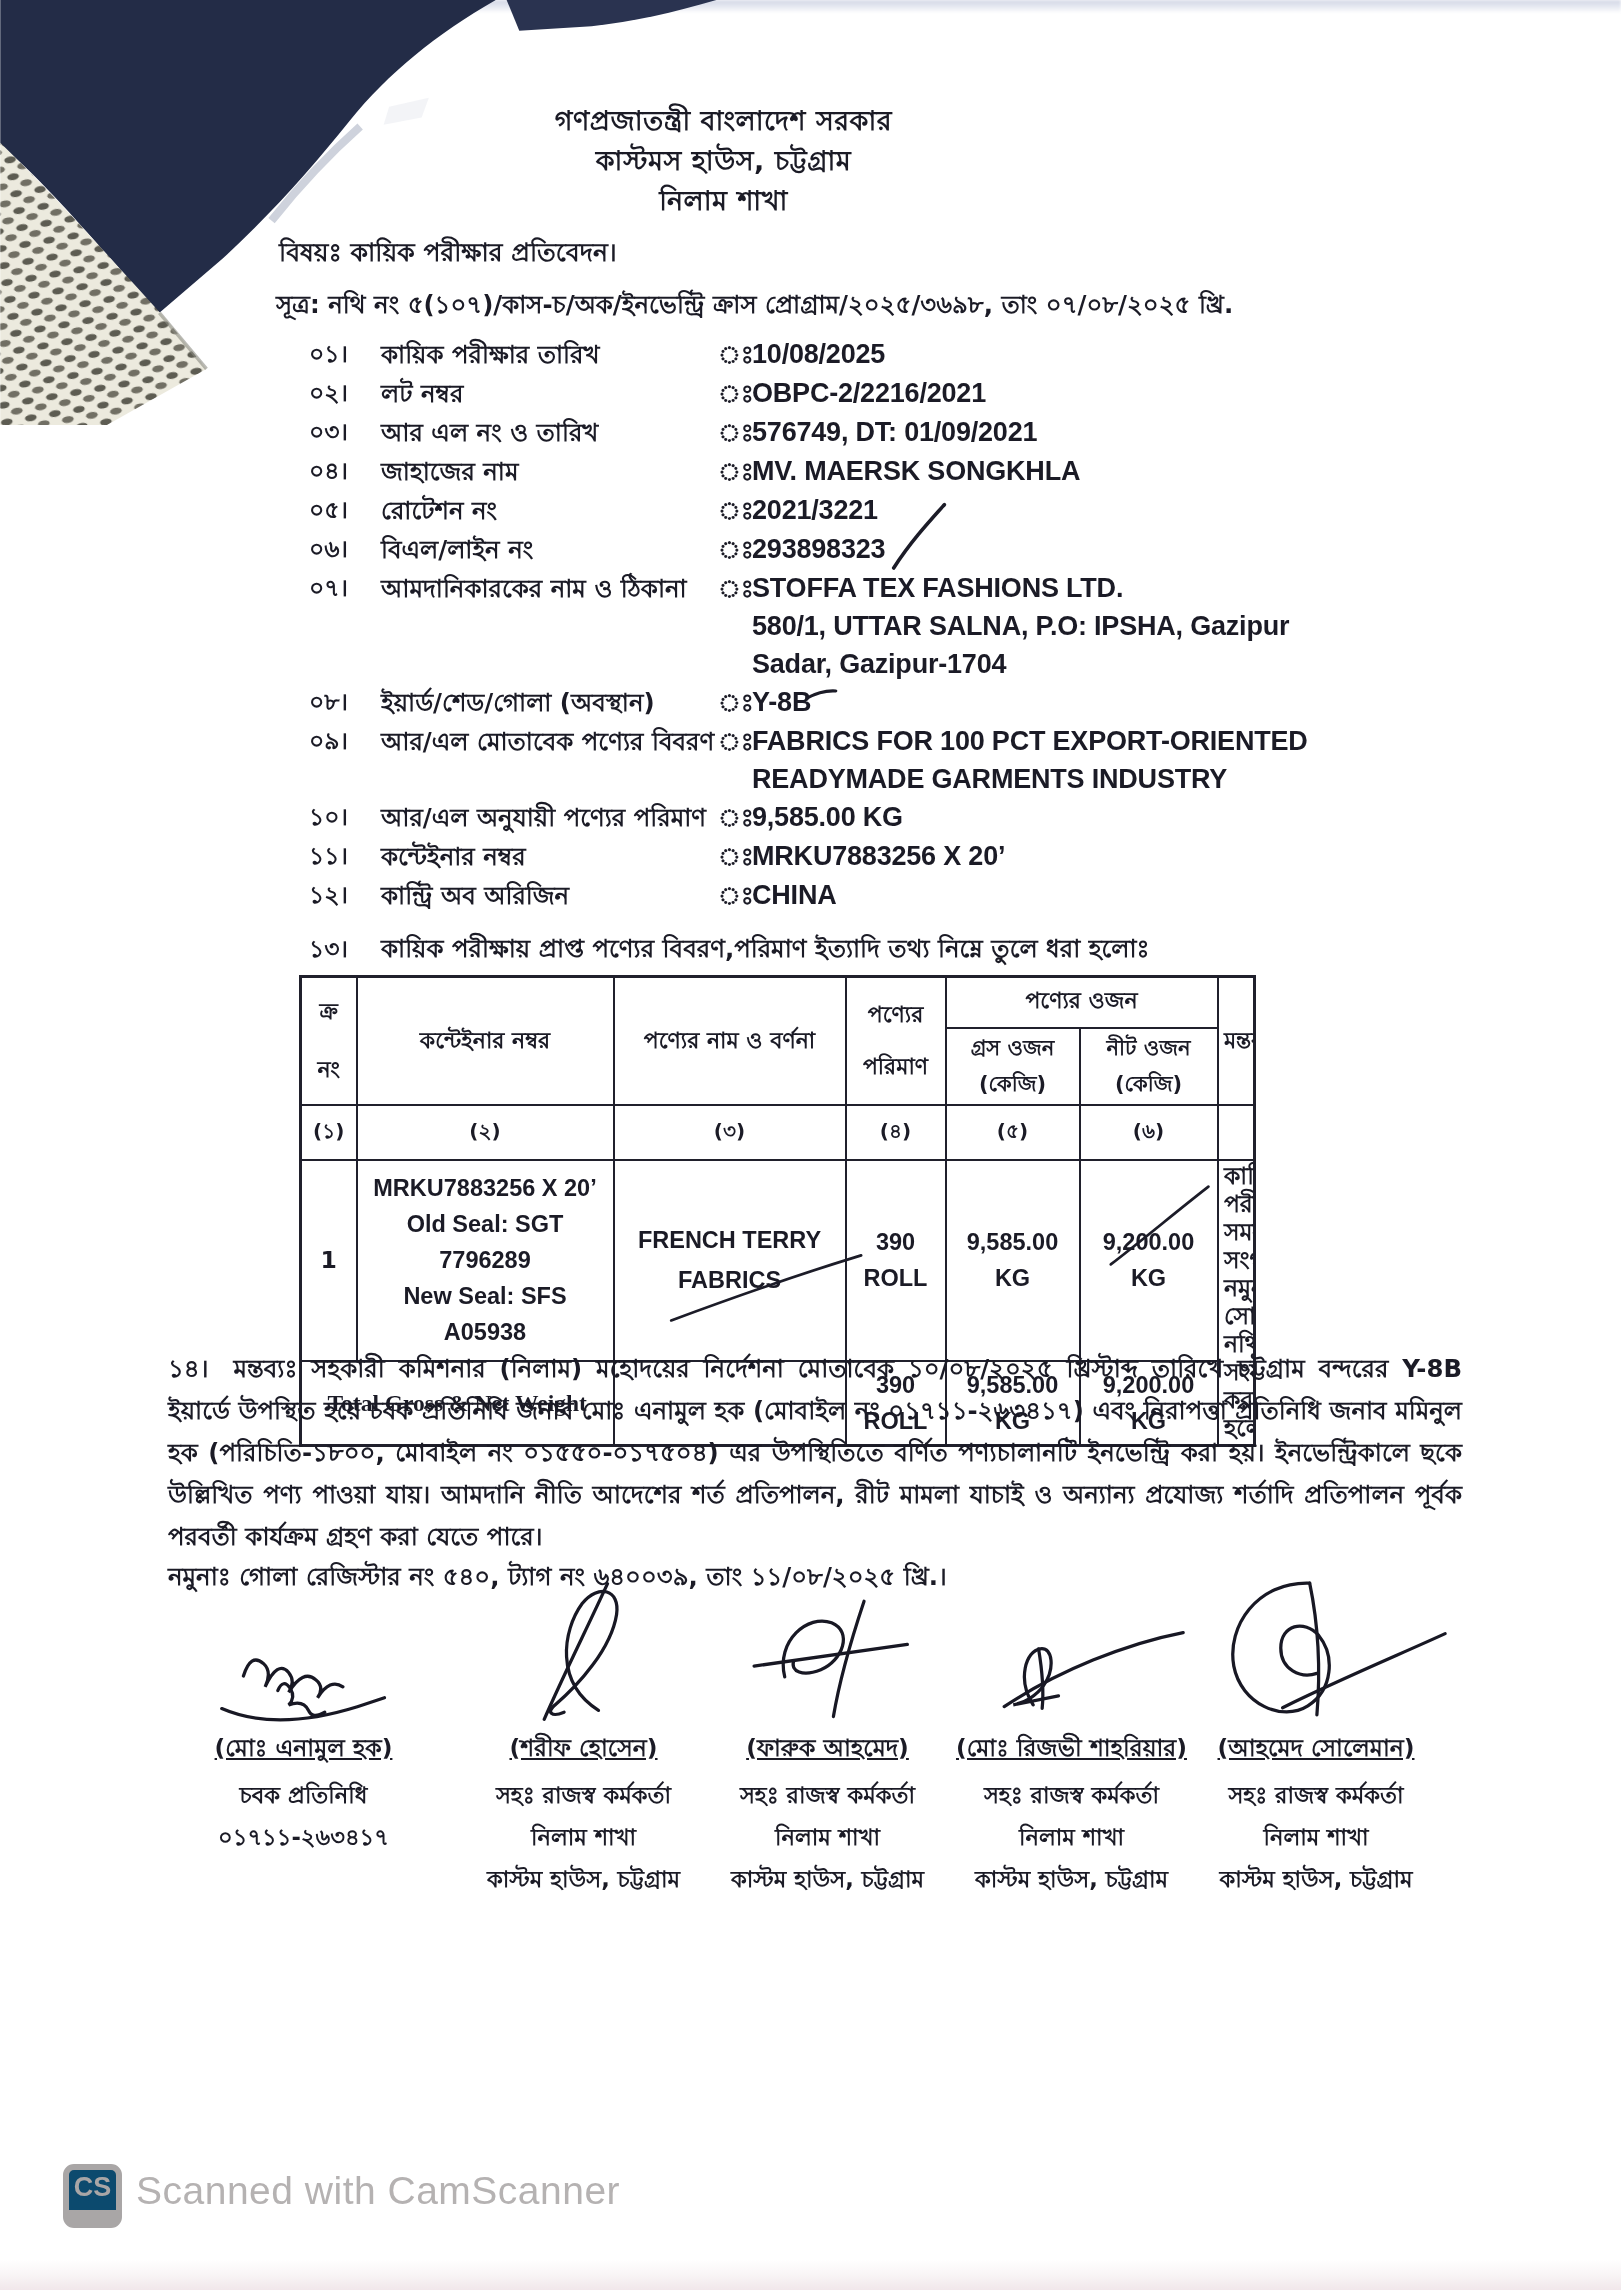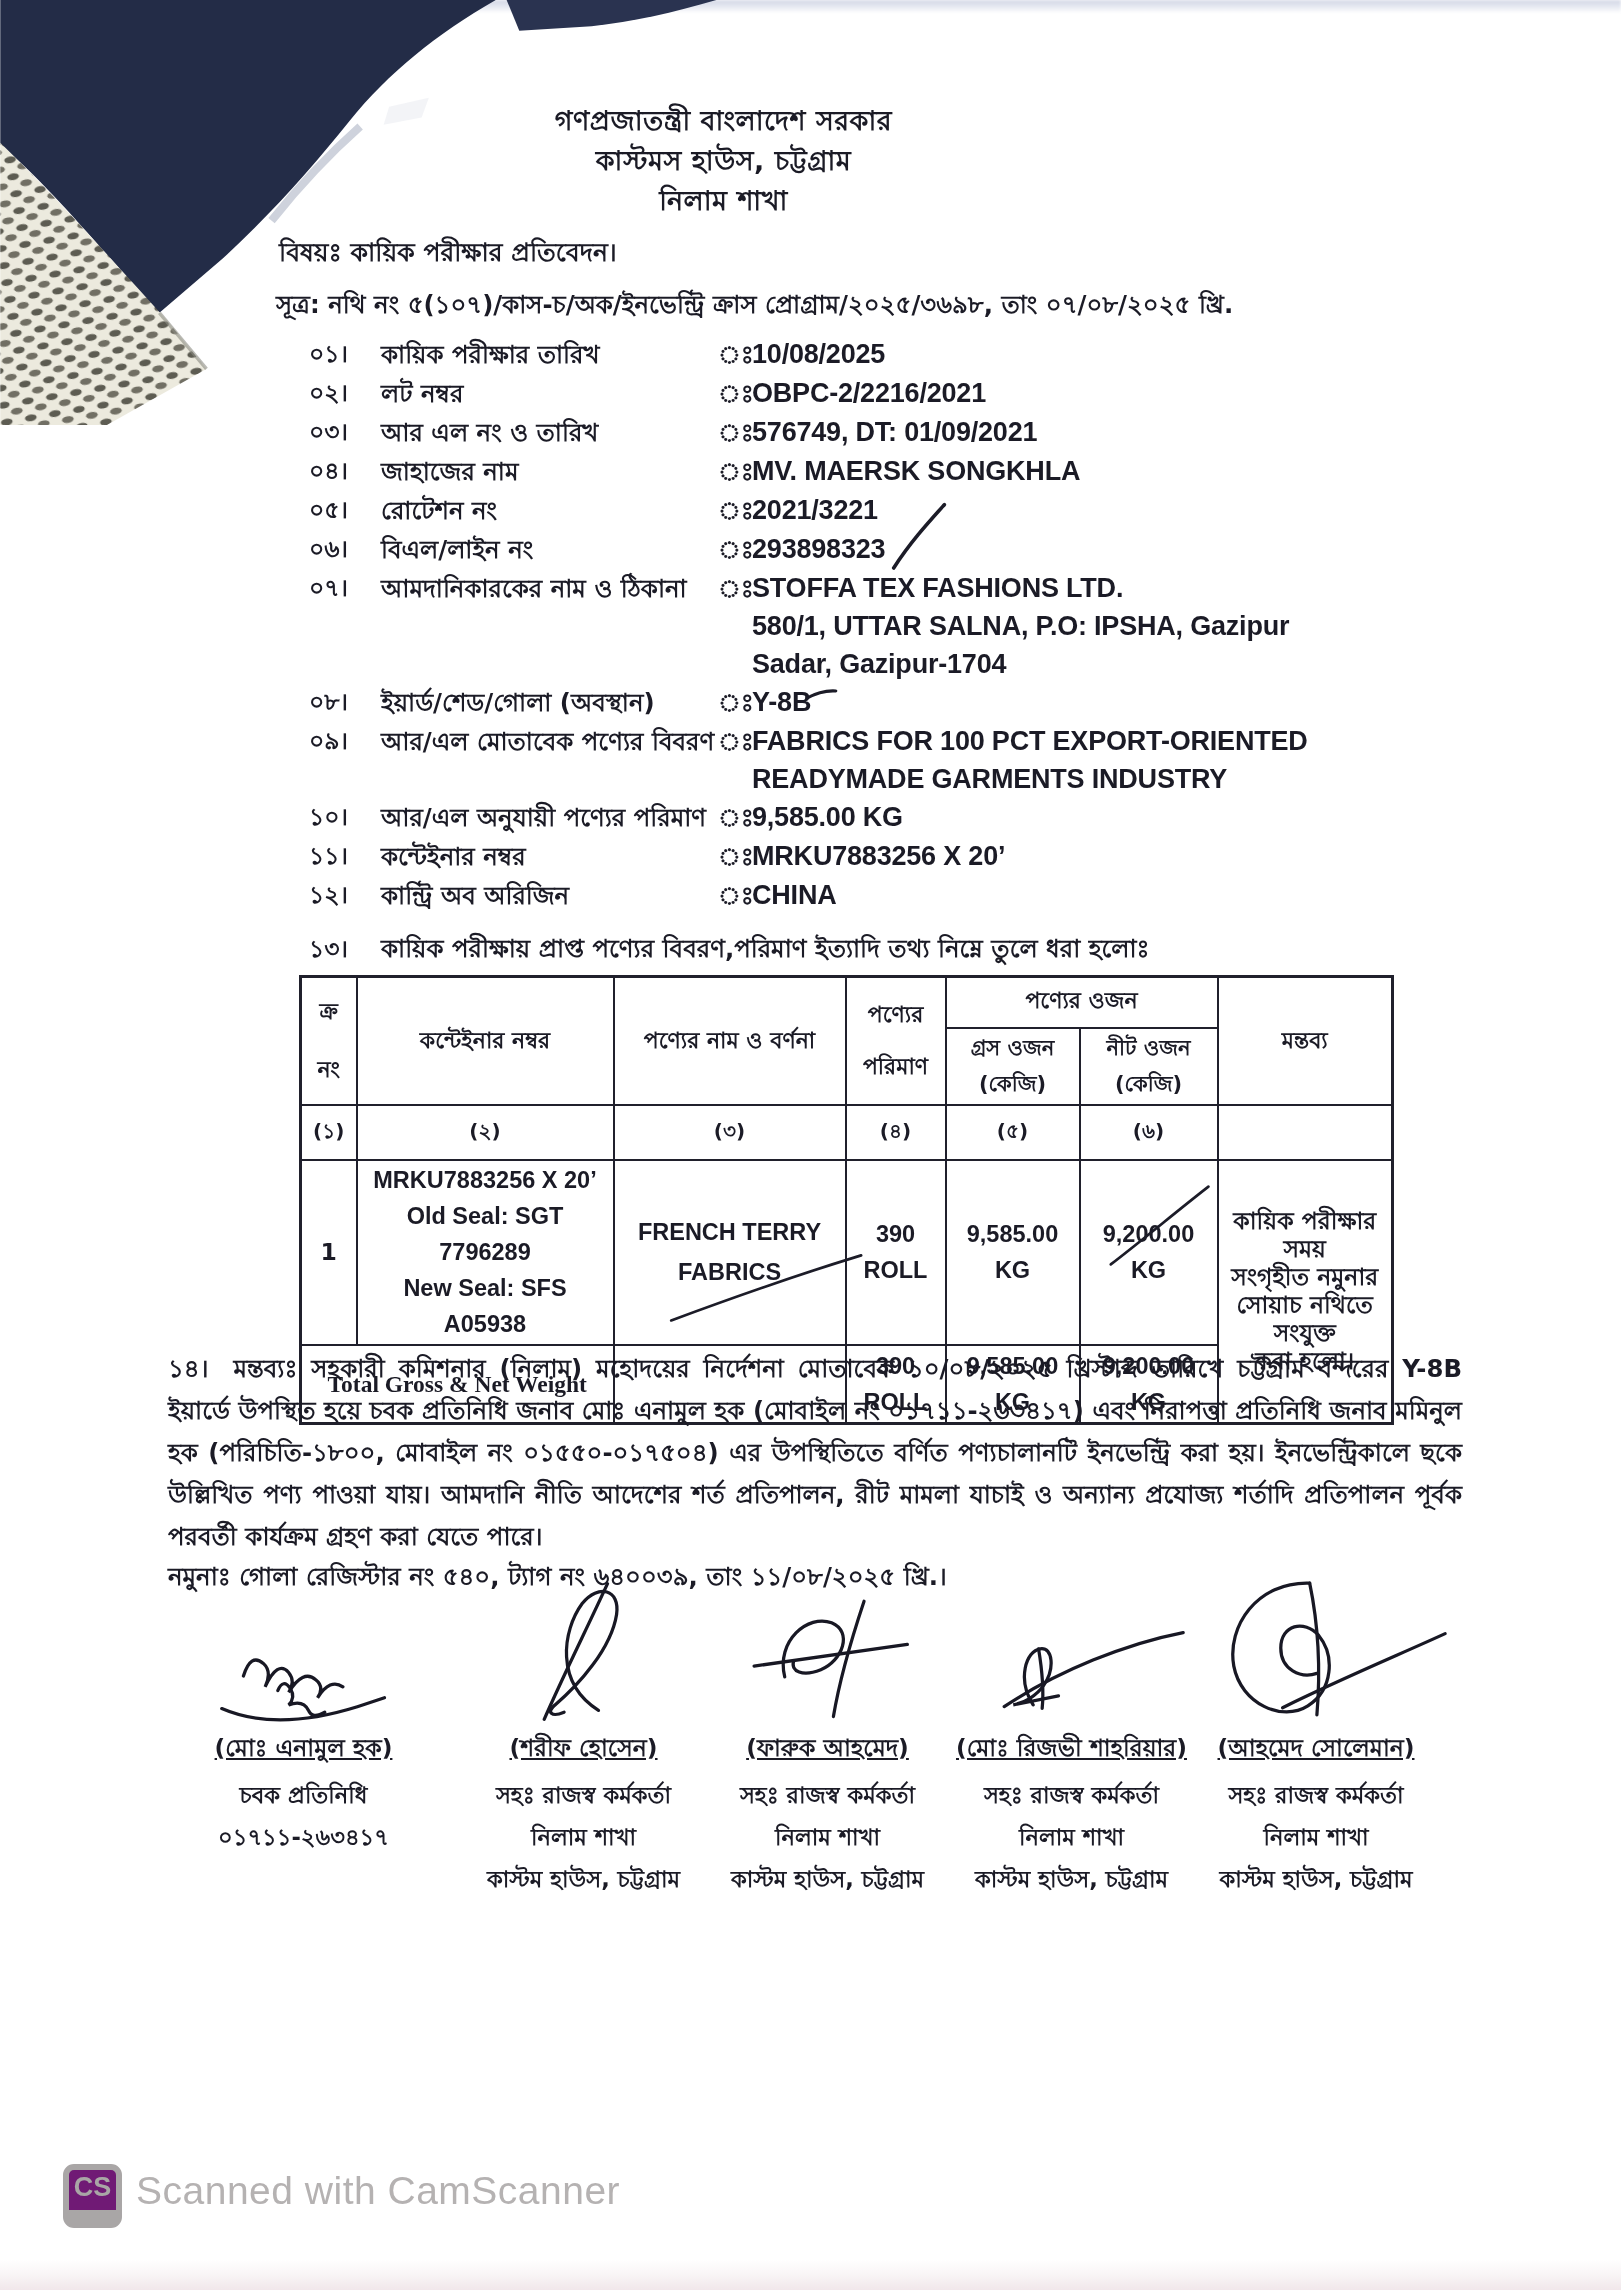"ক্র" .goods-table { width: 1095px -> 957px }
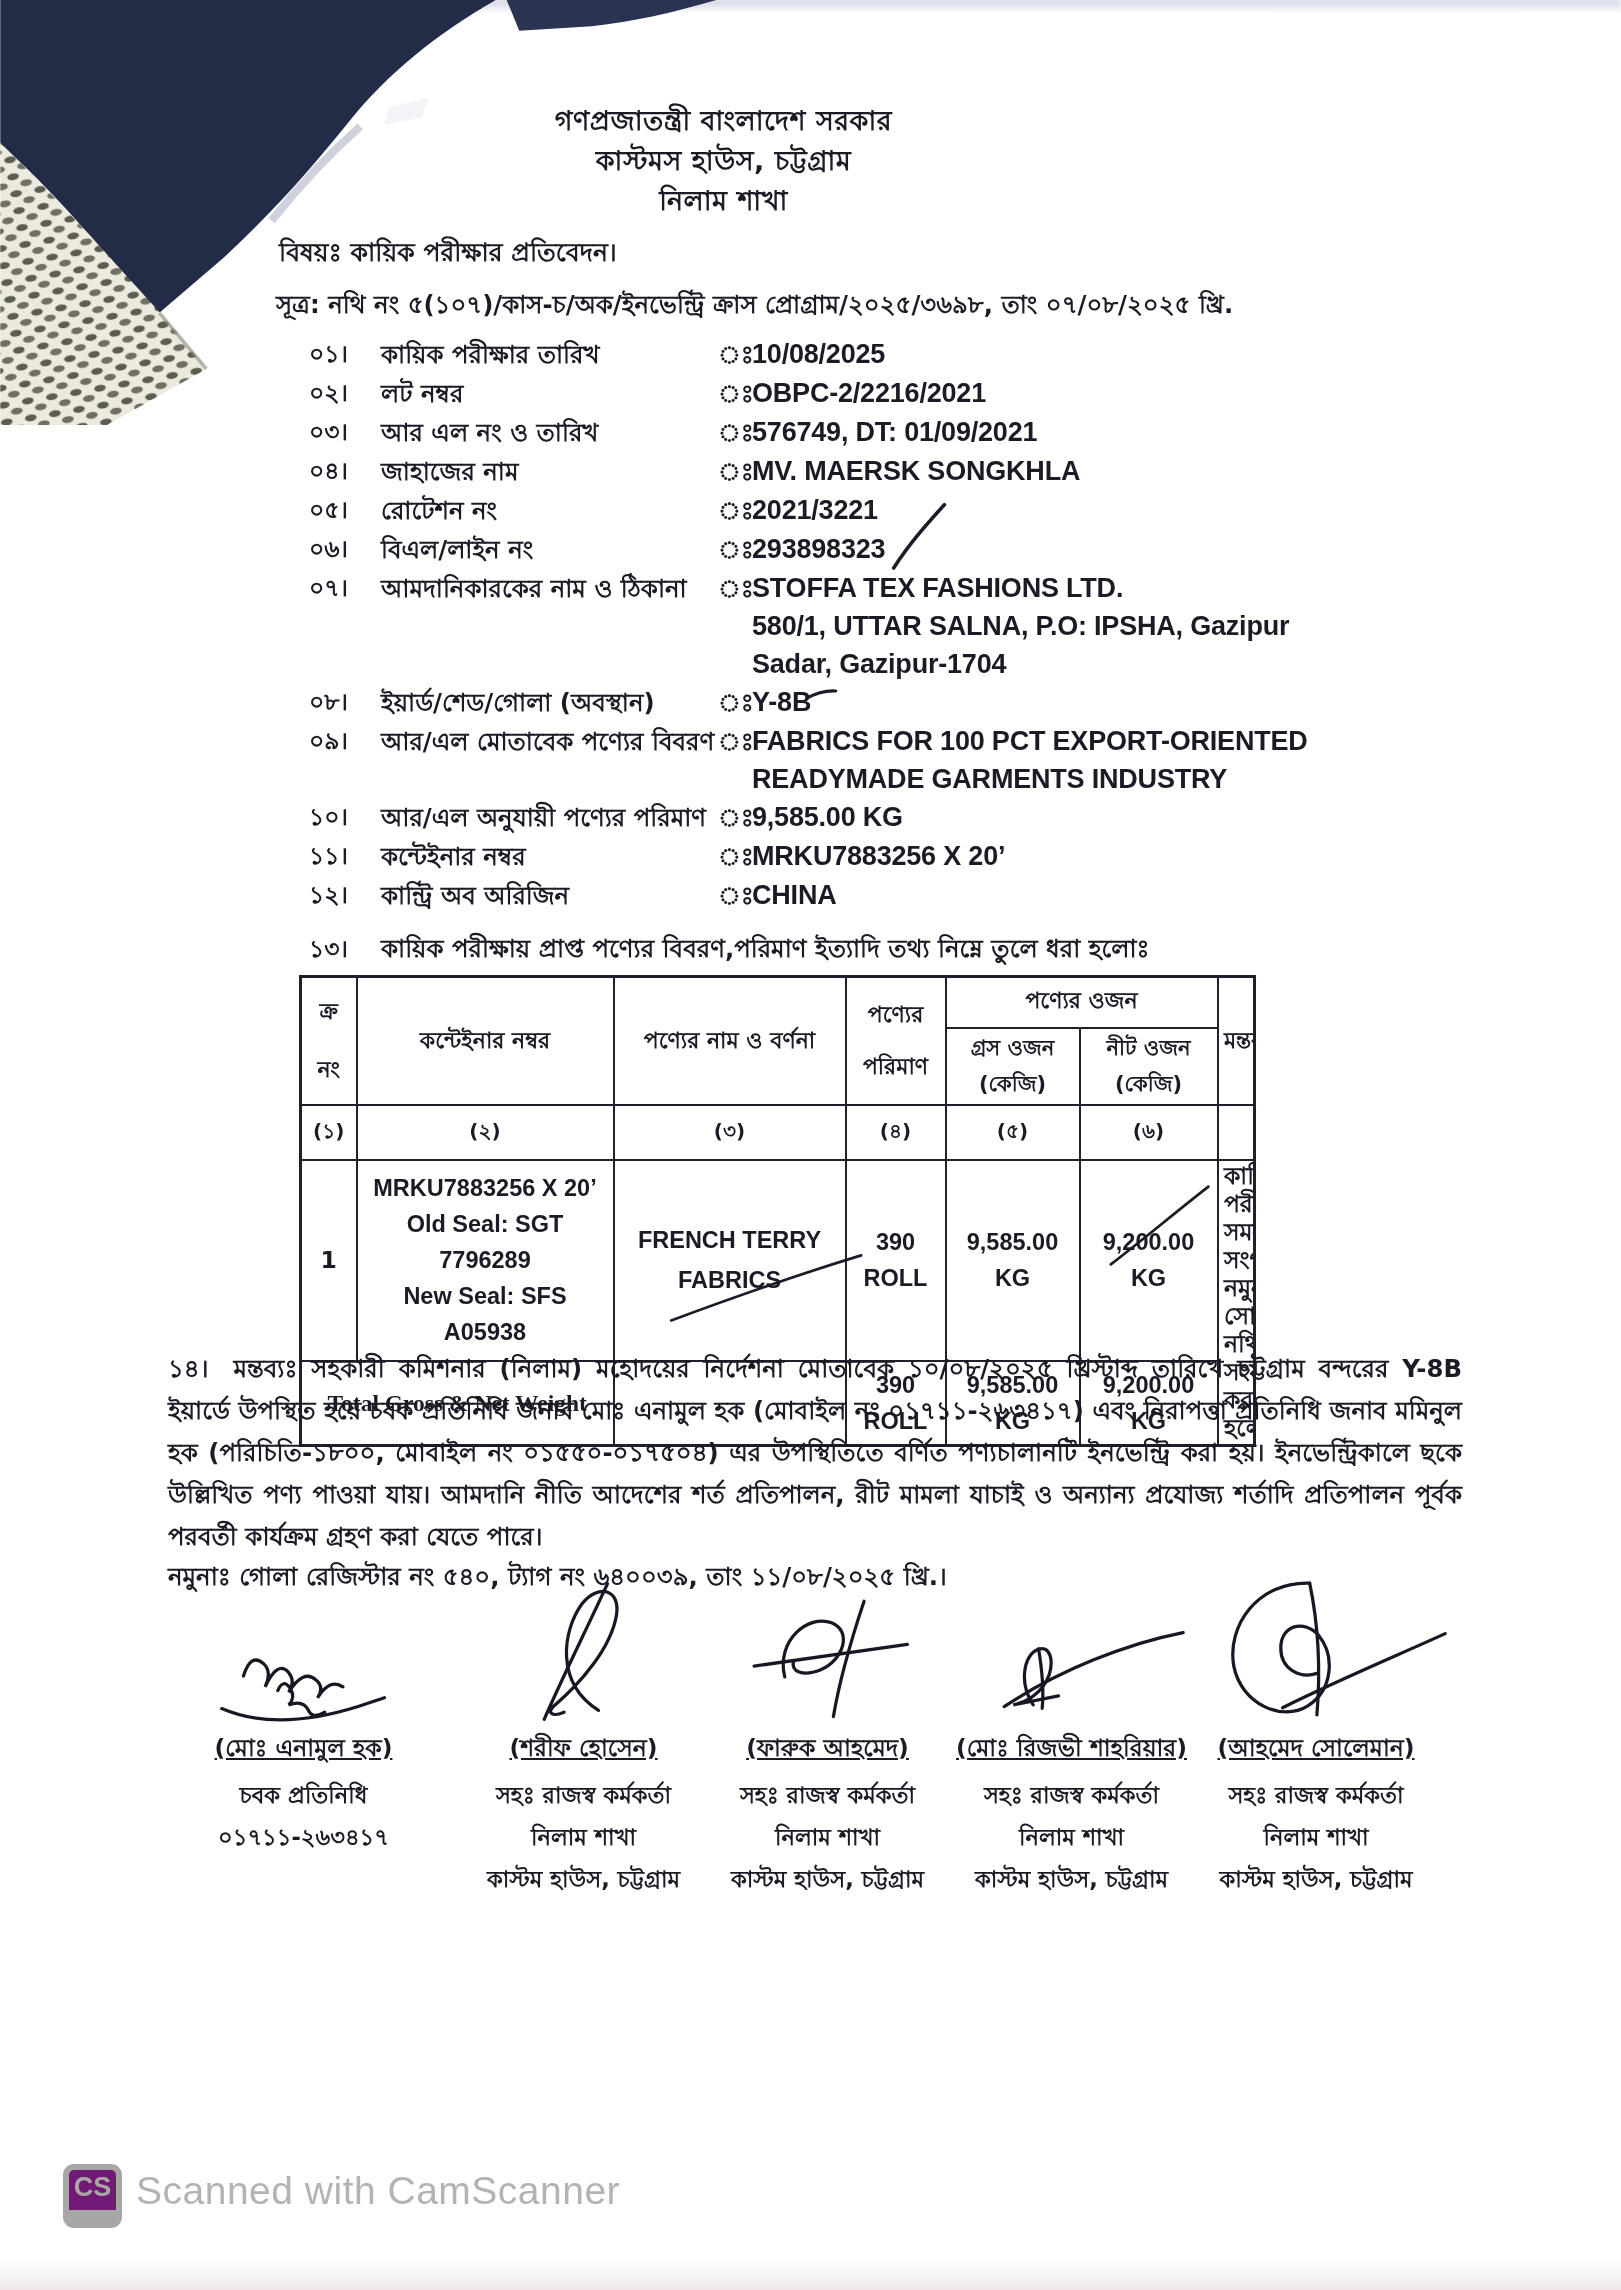"CS" .cs-icon { background: #701a75 -> #0c4a6e }
